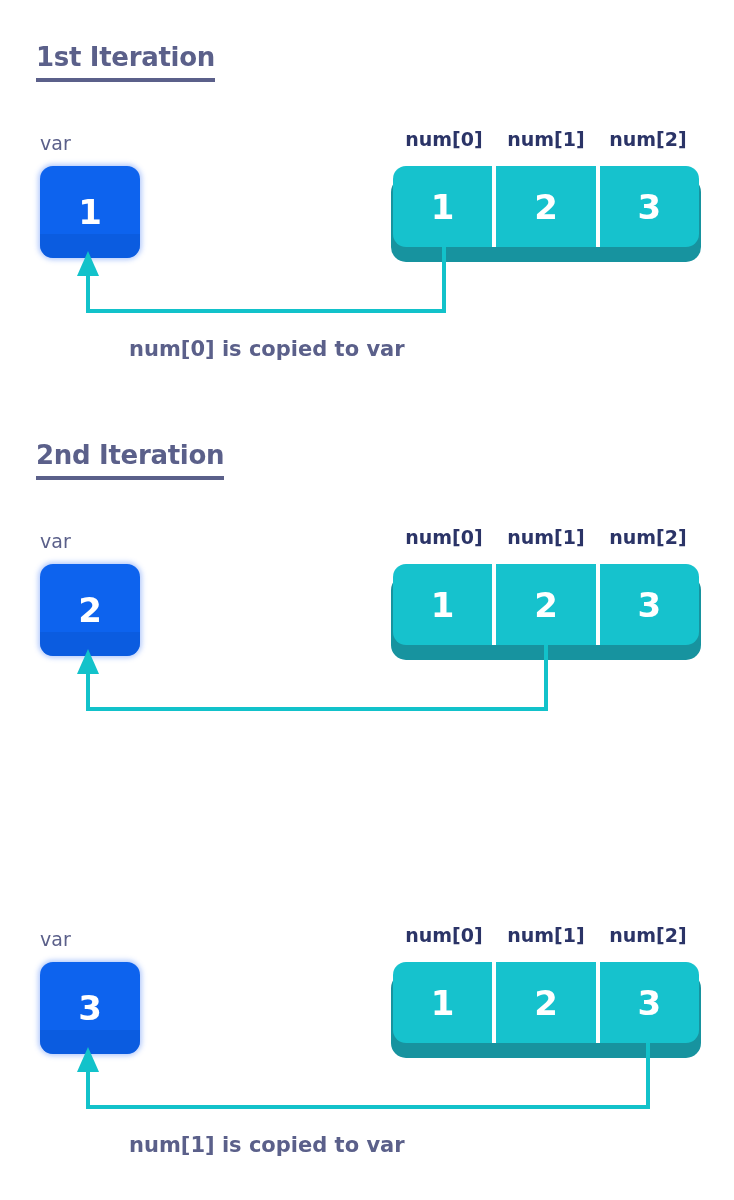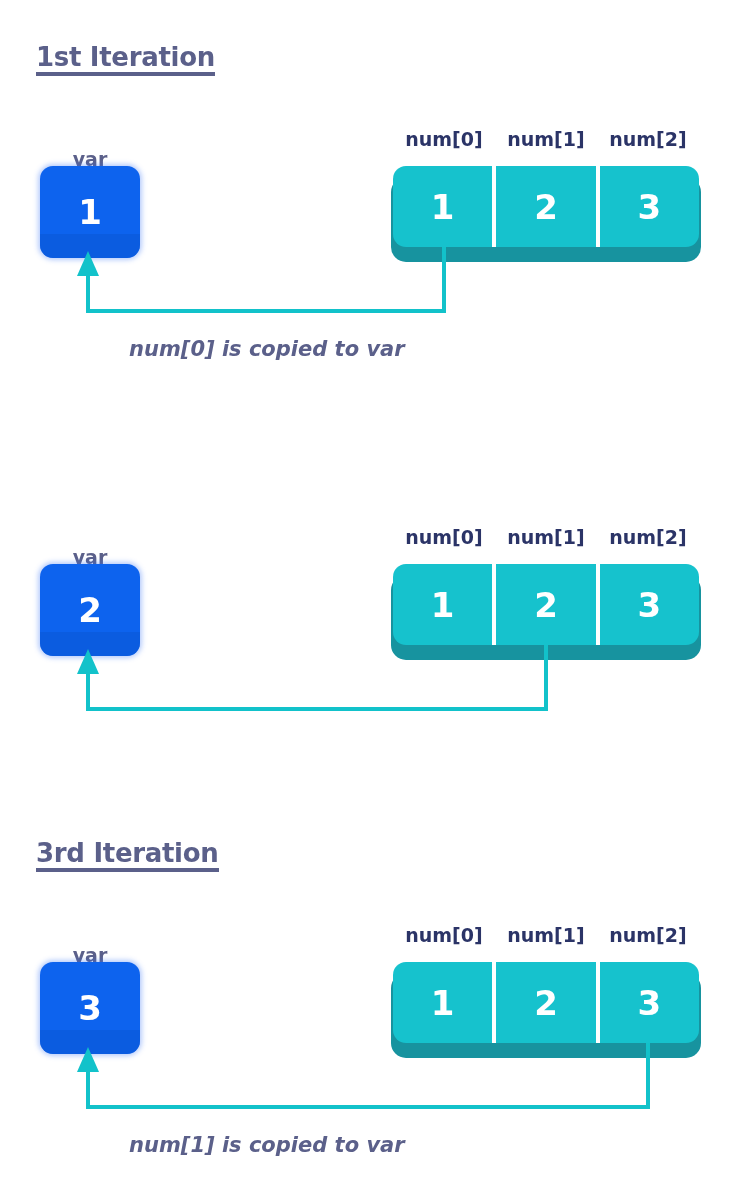"1st Iteration" .title { padding-bottom: 0 -> 6px }
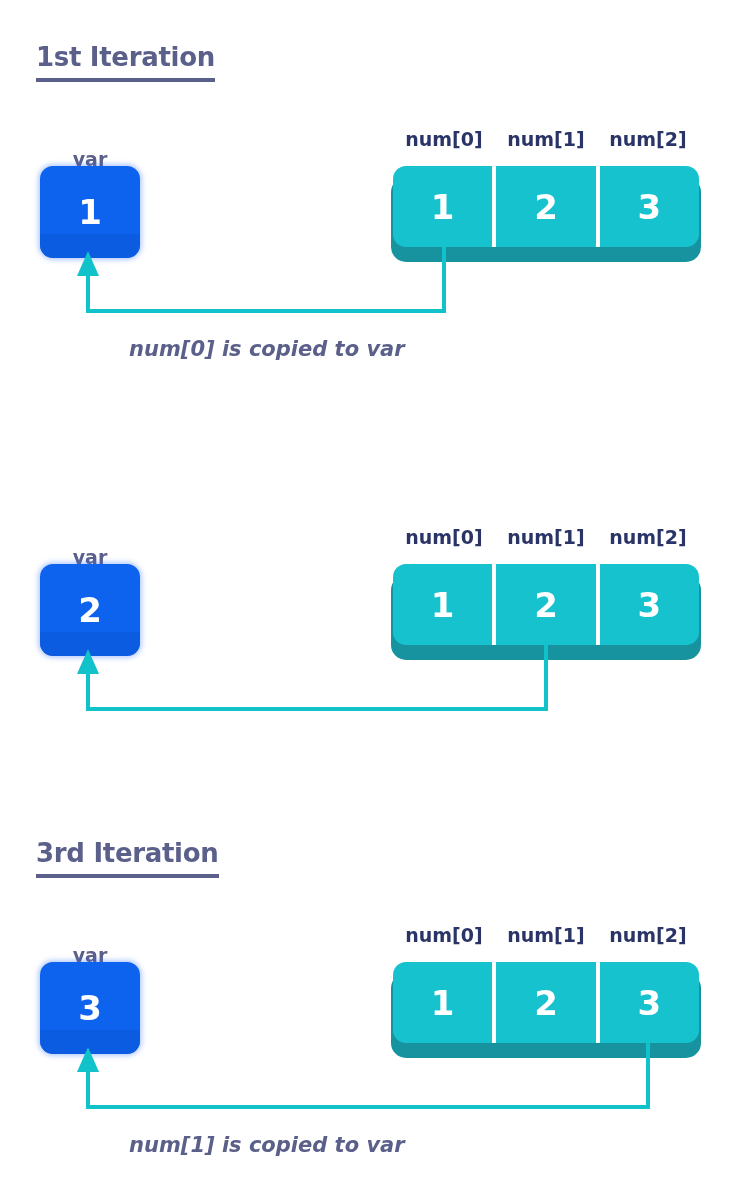"var" .var-label { font-weight: bold -> normal; text-align: center -> none; top: 148px -> 132px }
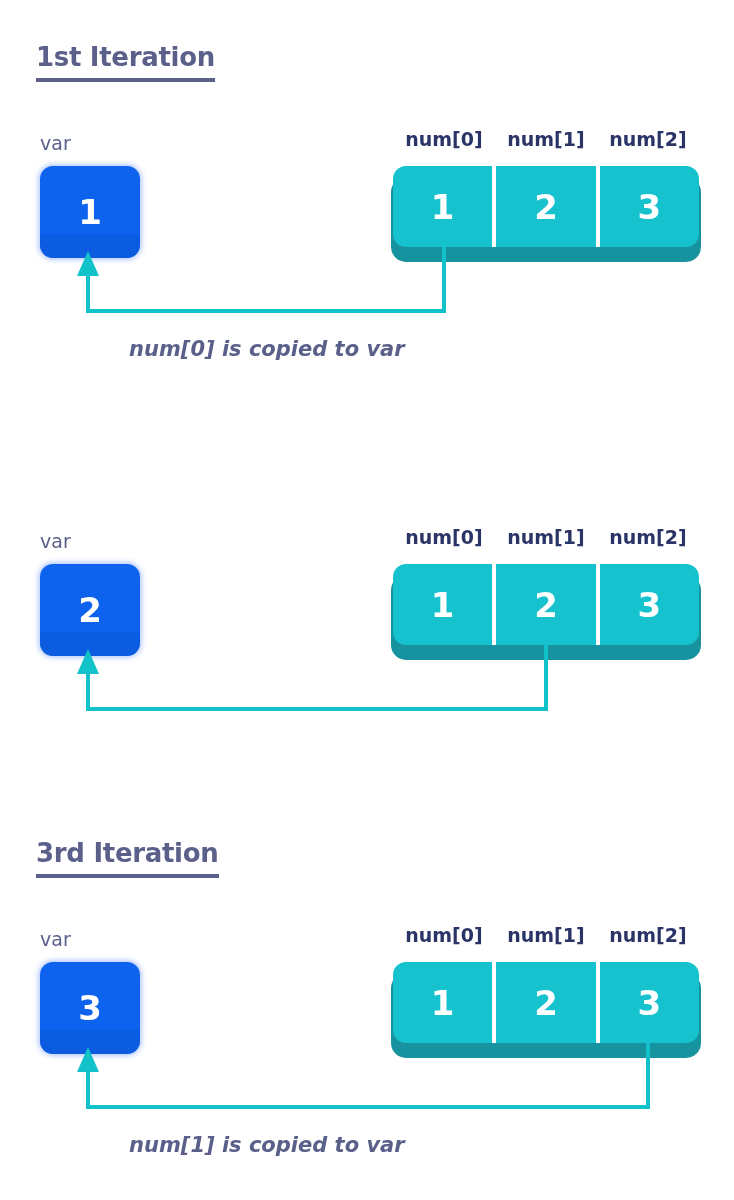"num[0] is copied to var" .caption { font-style: italic -> none }
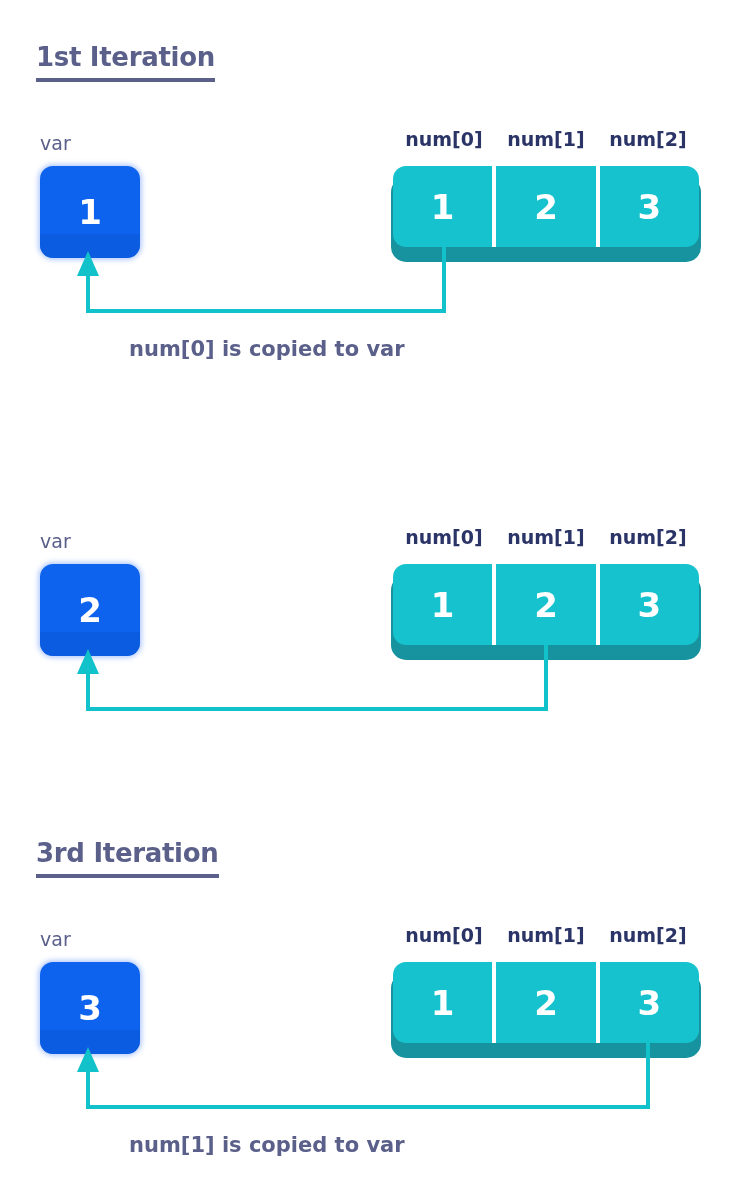"2nd Iteration" h2.title { html: none -> <h2>2nd Iteration</h2> }
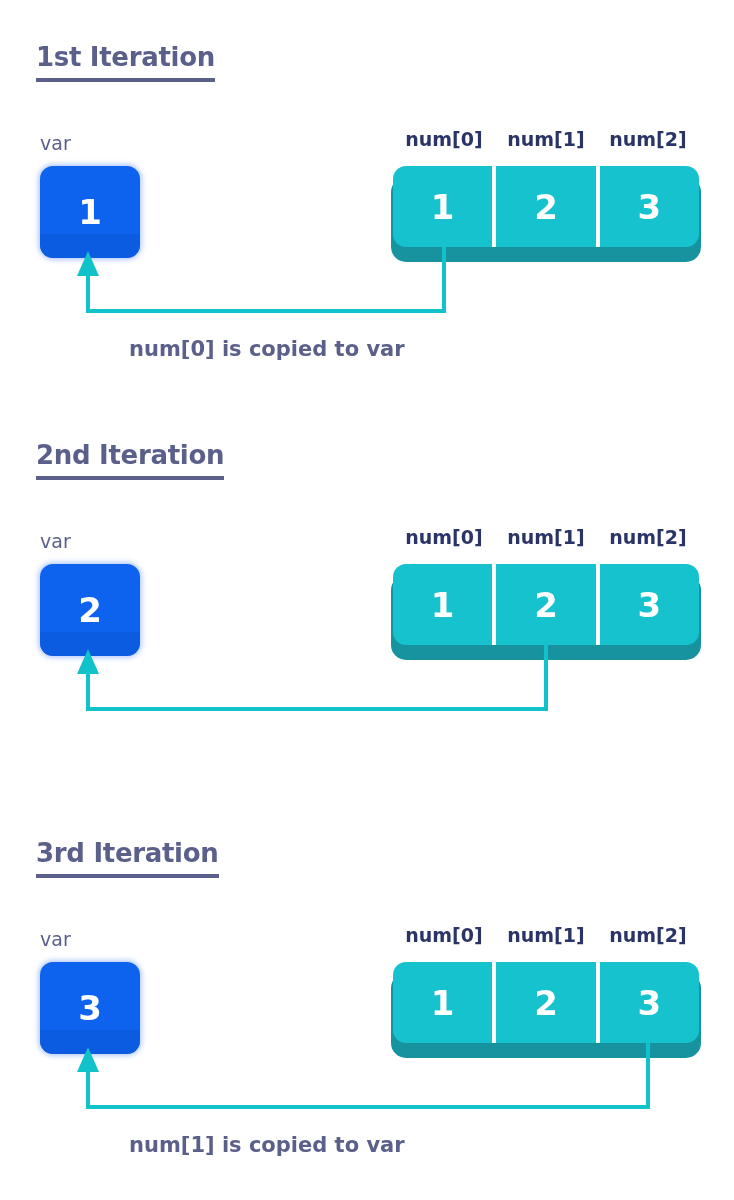"3rd Iteration" h2.title { html: <h2>3rd Iteration</h2> -> none }
